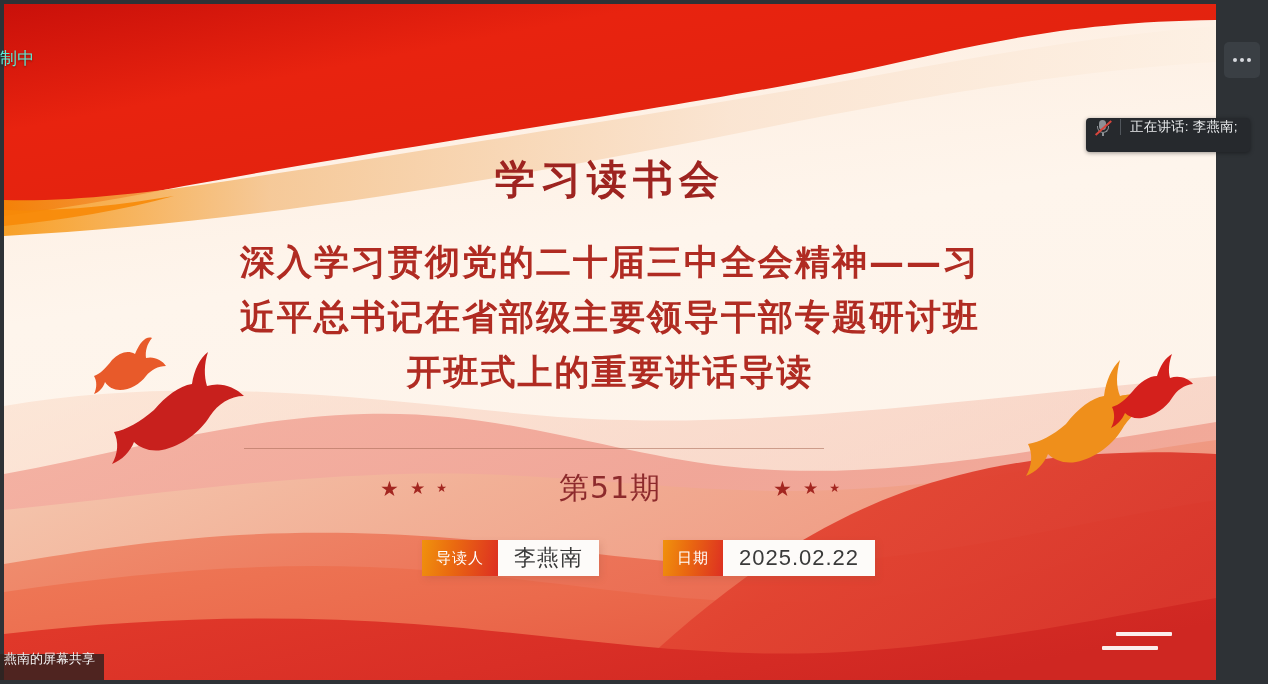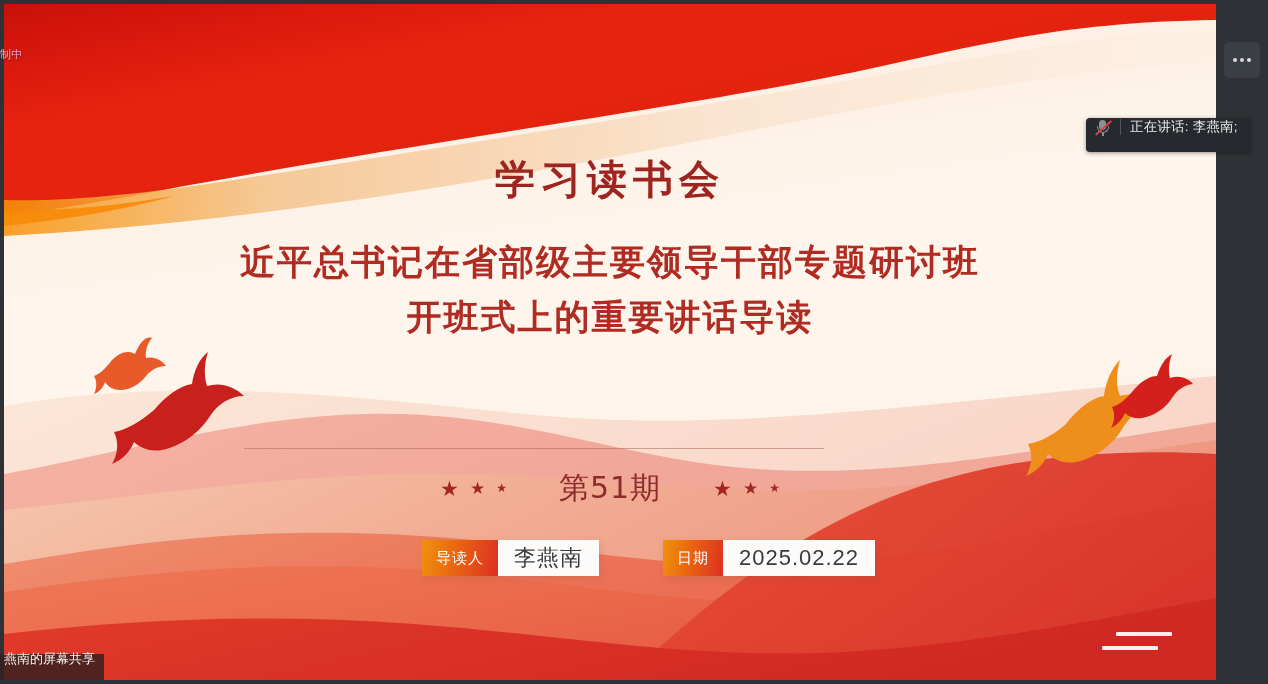"制中" .rec-badge { color: #f9a8d4 -> #5eead4; font-size: 11px -> 17px }
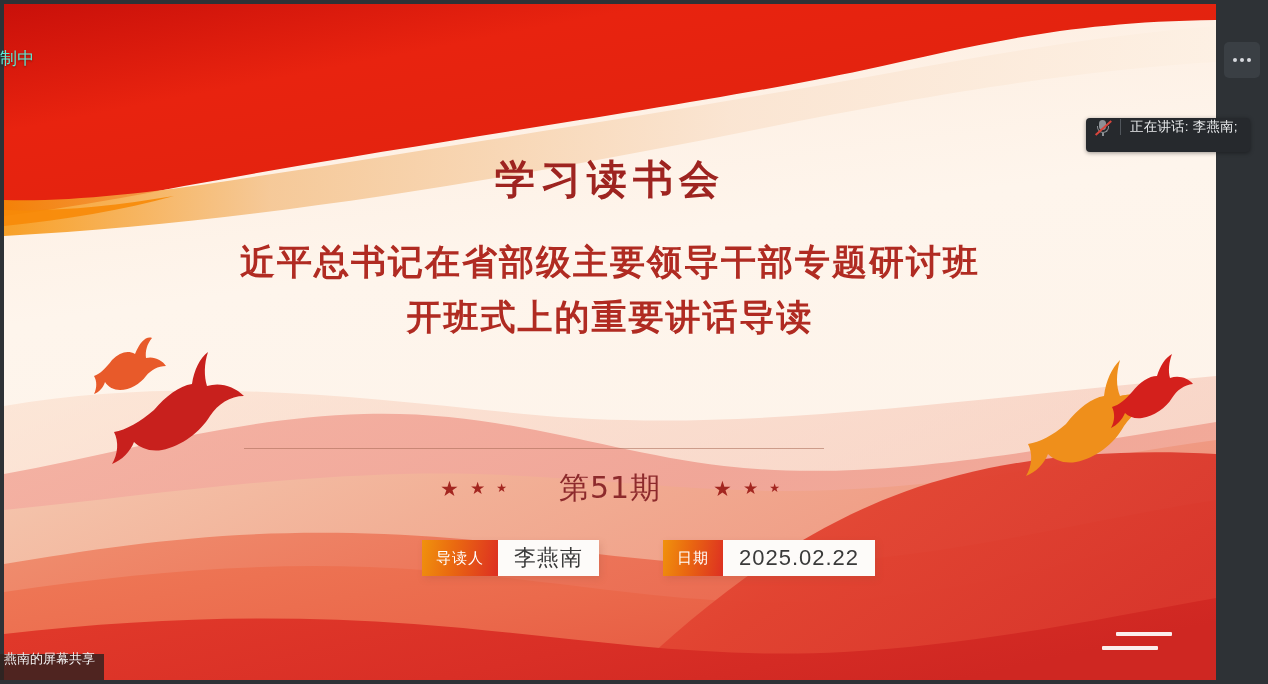"深入学习贯彻党的二十届三中全会精神——习" div { html: none -> <div>深入学习贯彻党的二十届三中全会精神——习</div> }
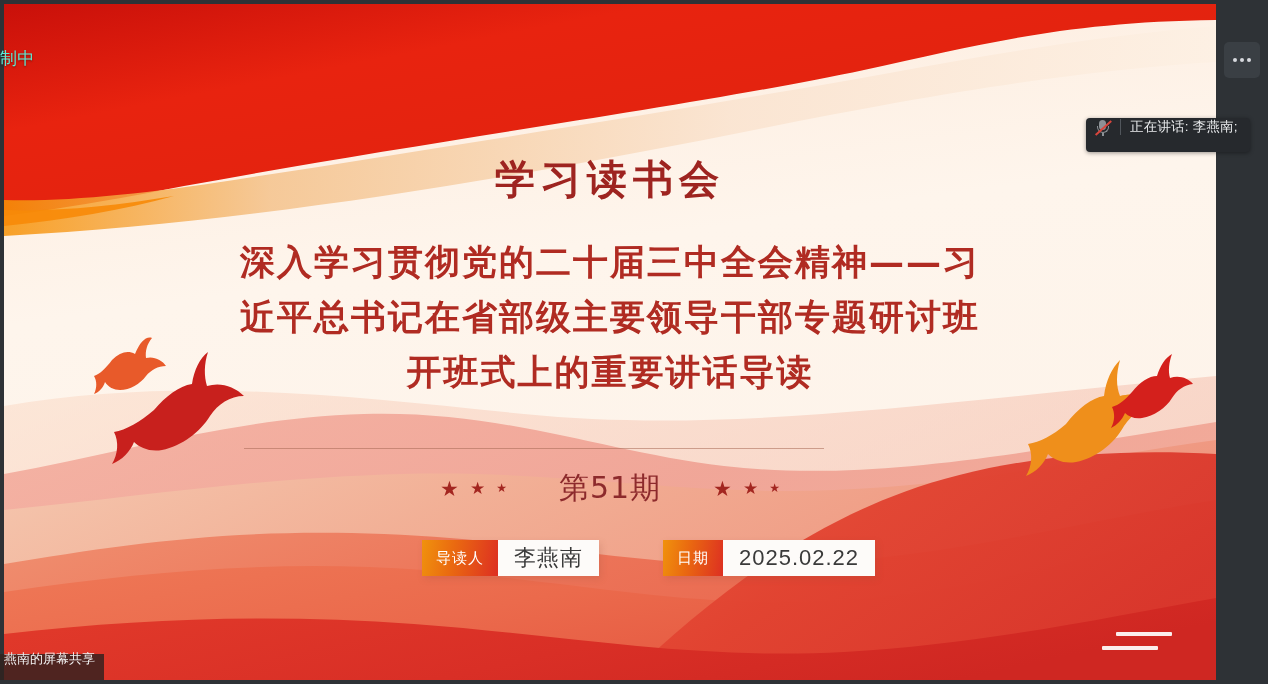"第51期" .issue-no { margin: 0 52px -> 0 112px }
